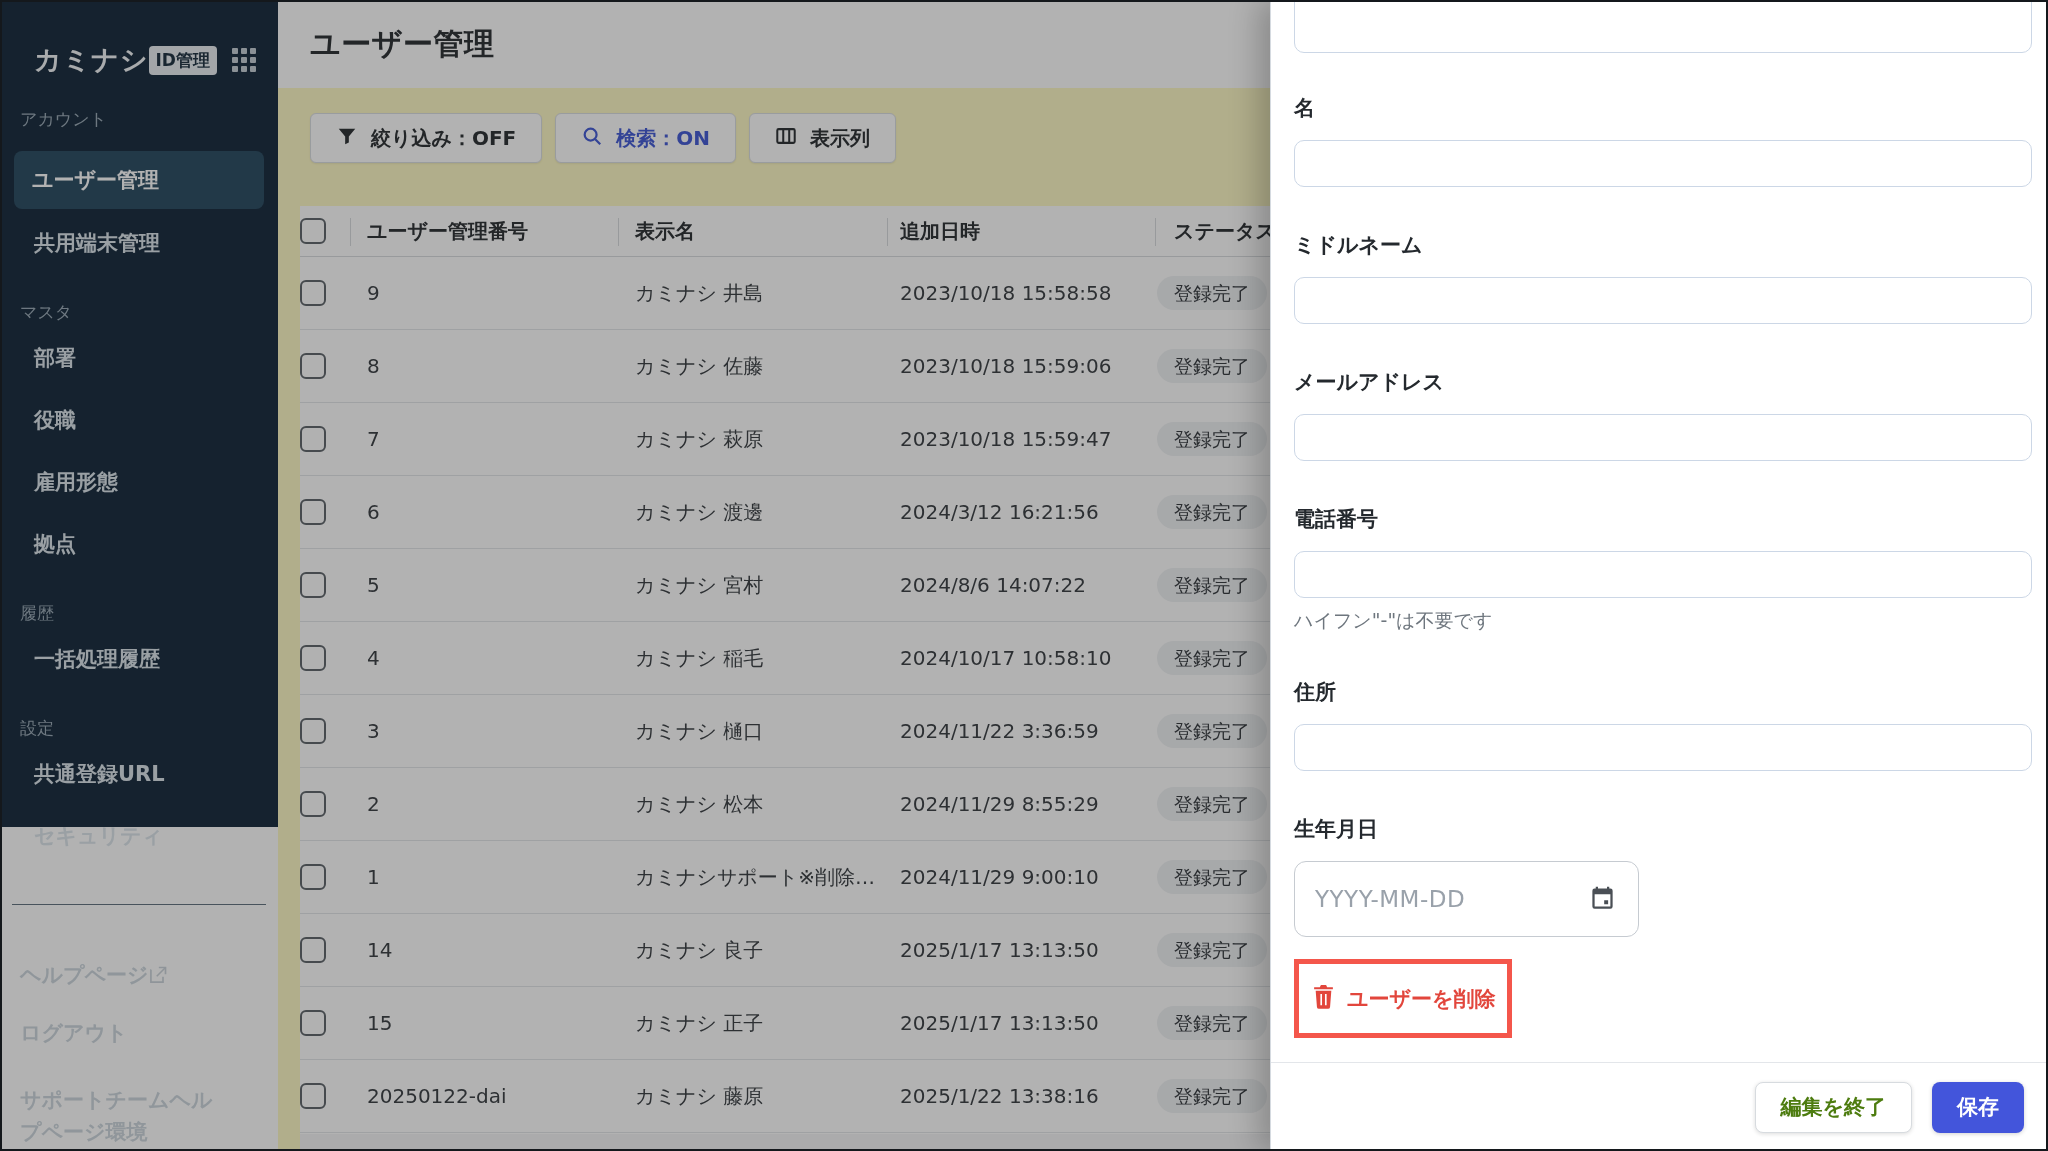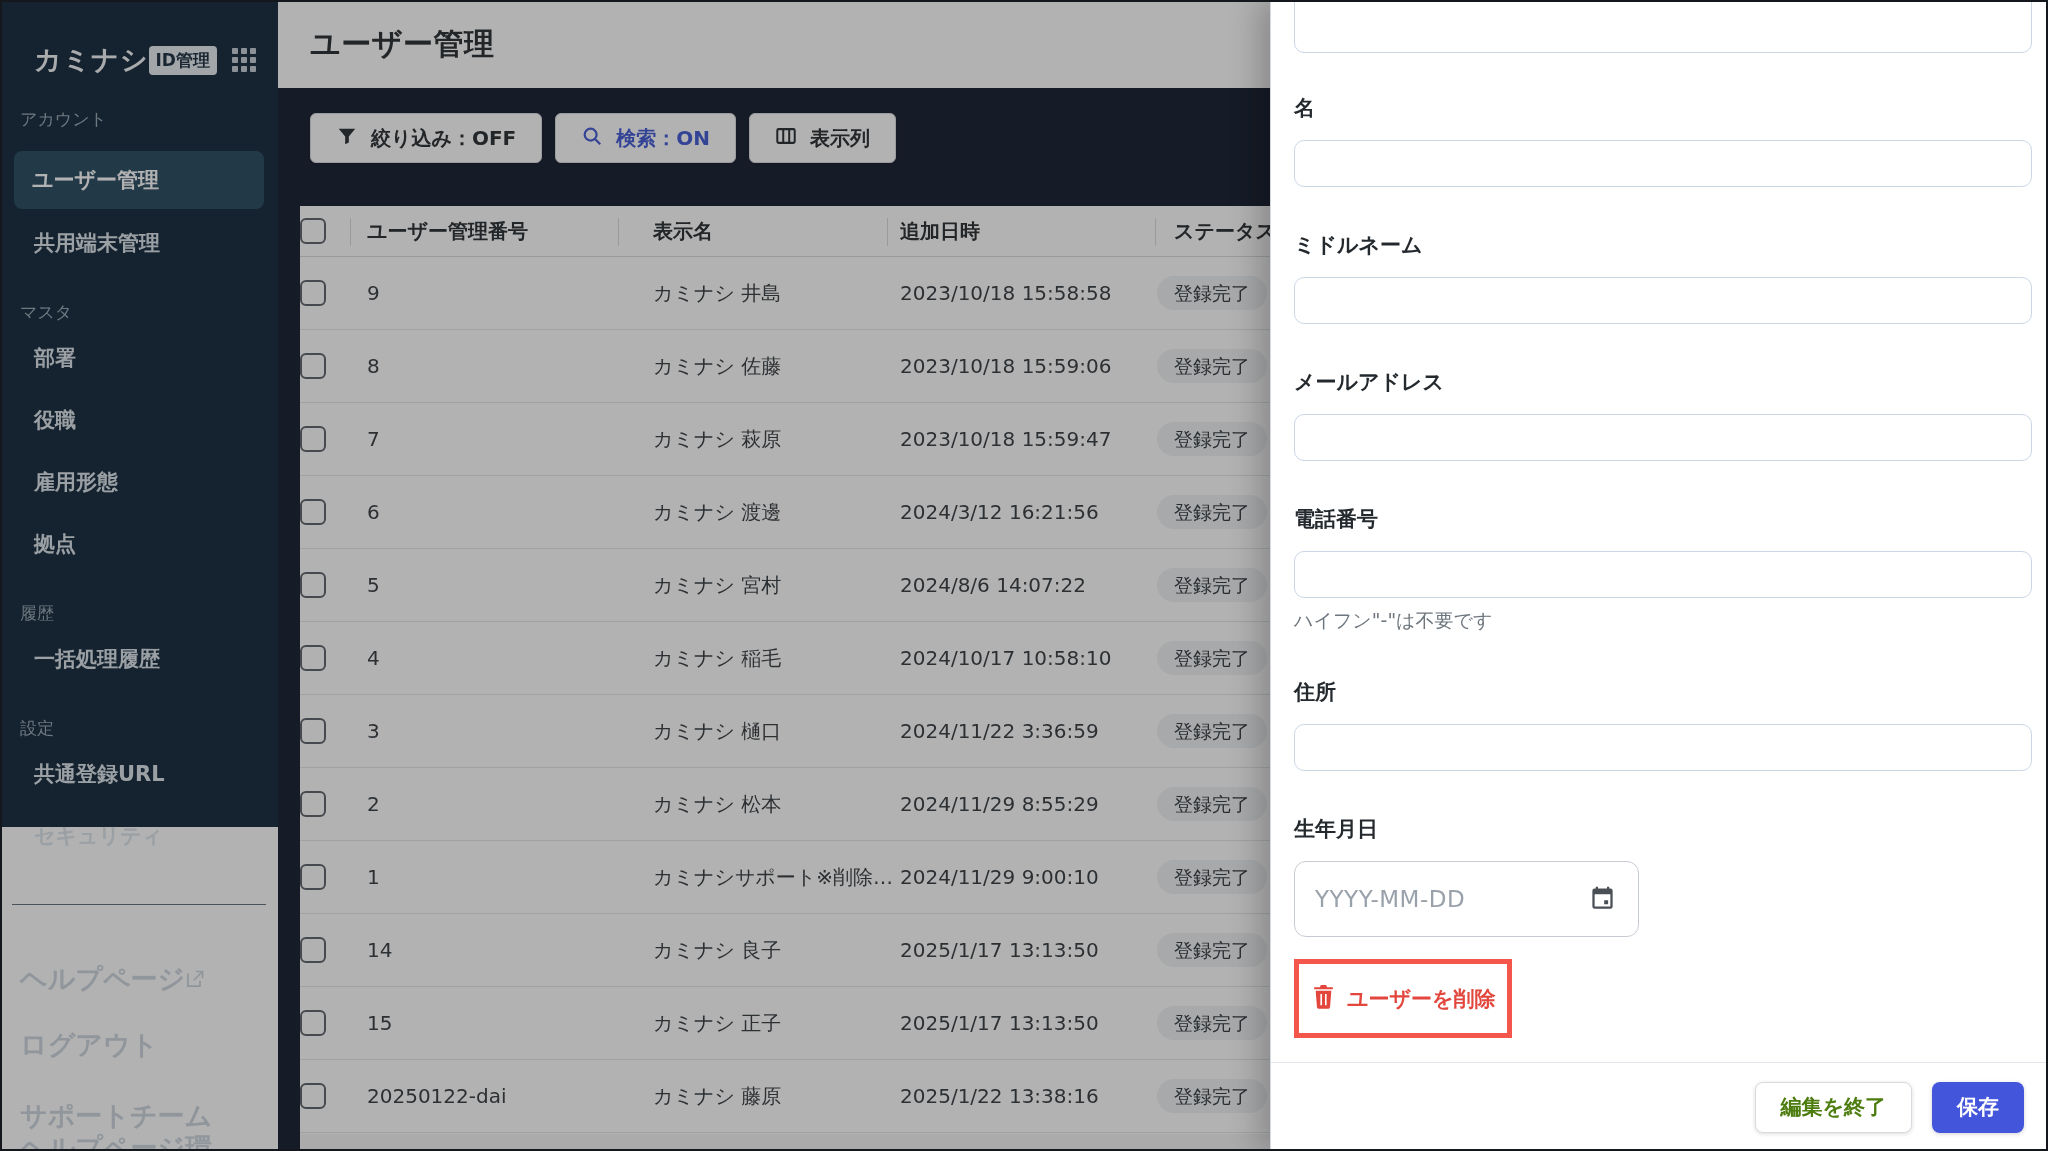"絞り込み：OFF" .content { background: #0f172a -> #fef9c3 }
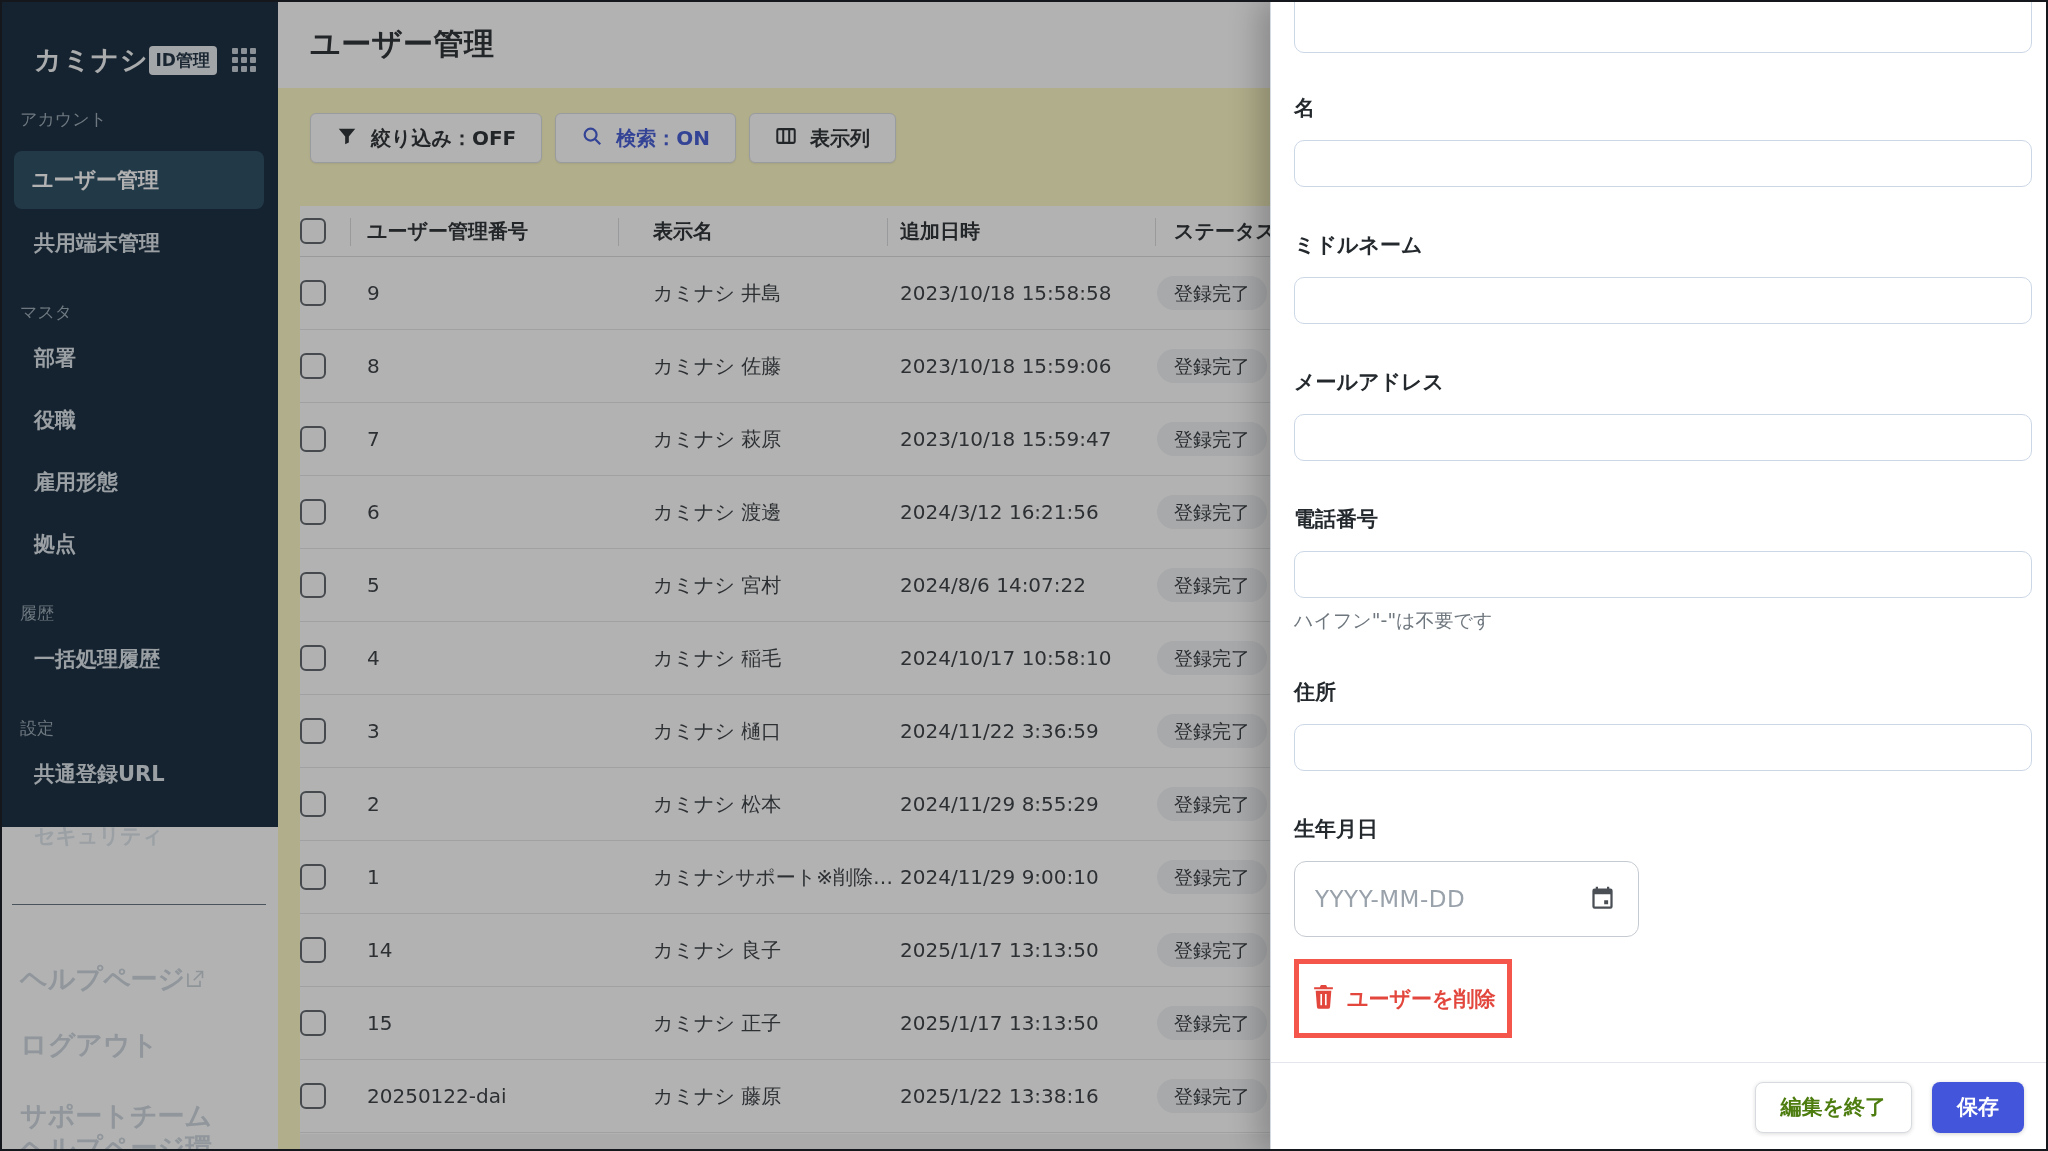"表示名" .c-name { left: 353px -> 335px }
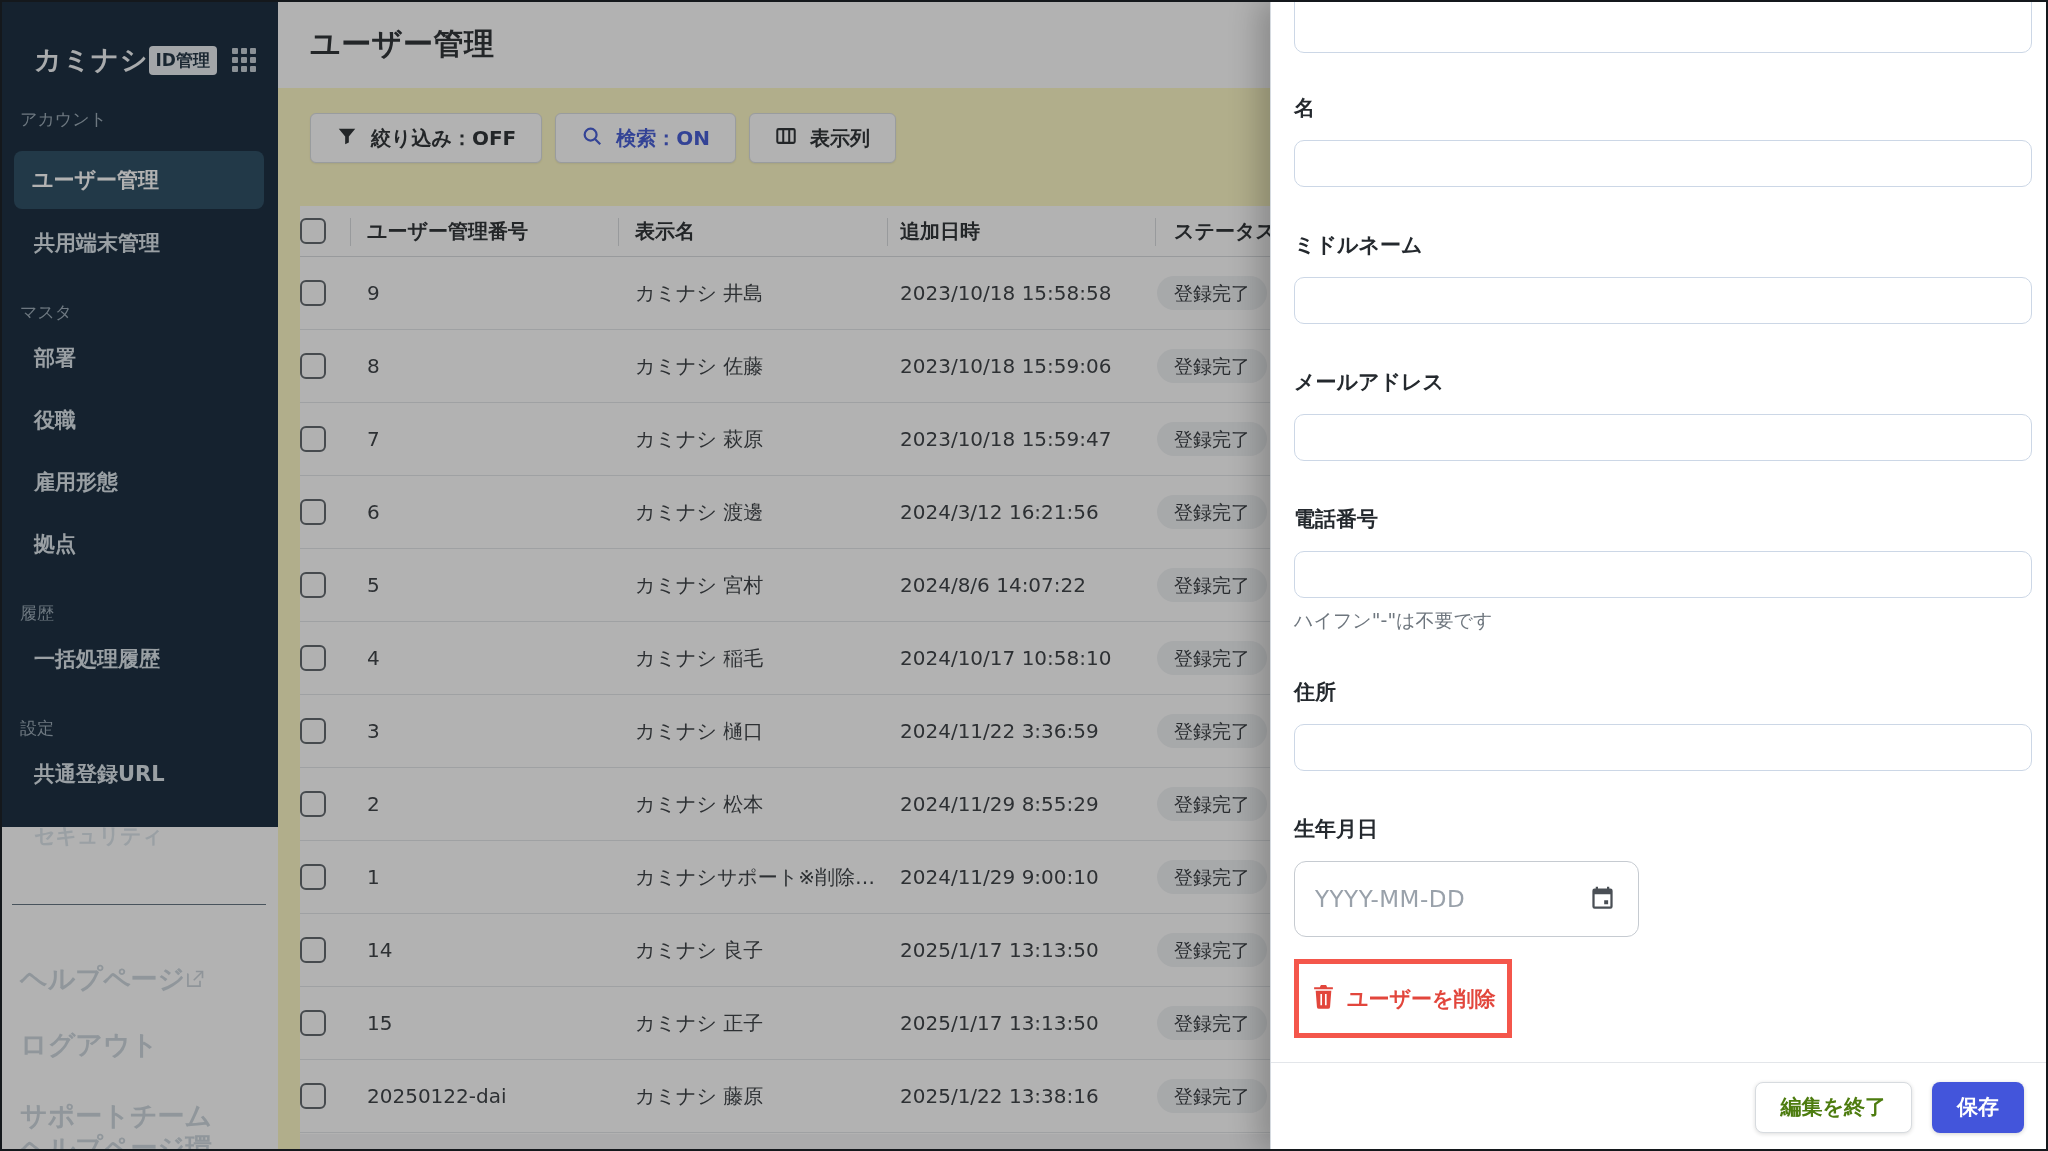"ヘルプページ" .side-link { font-size: 27px -> 21px }
